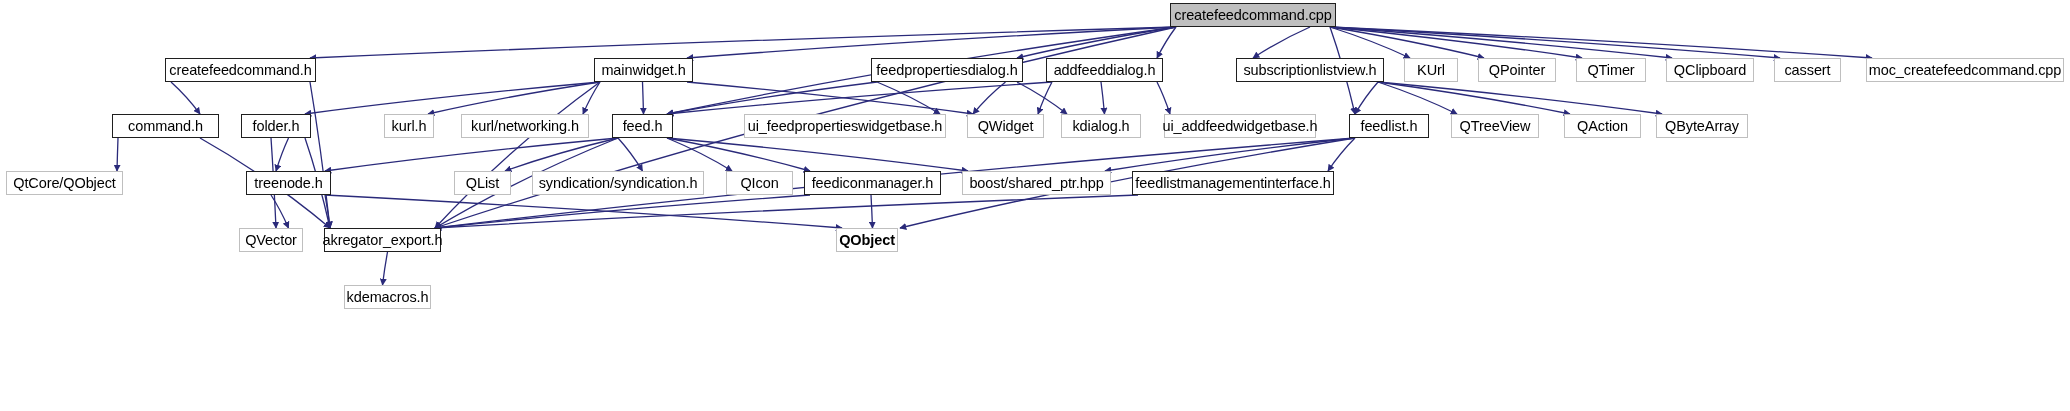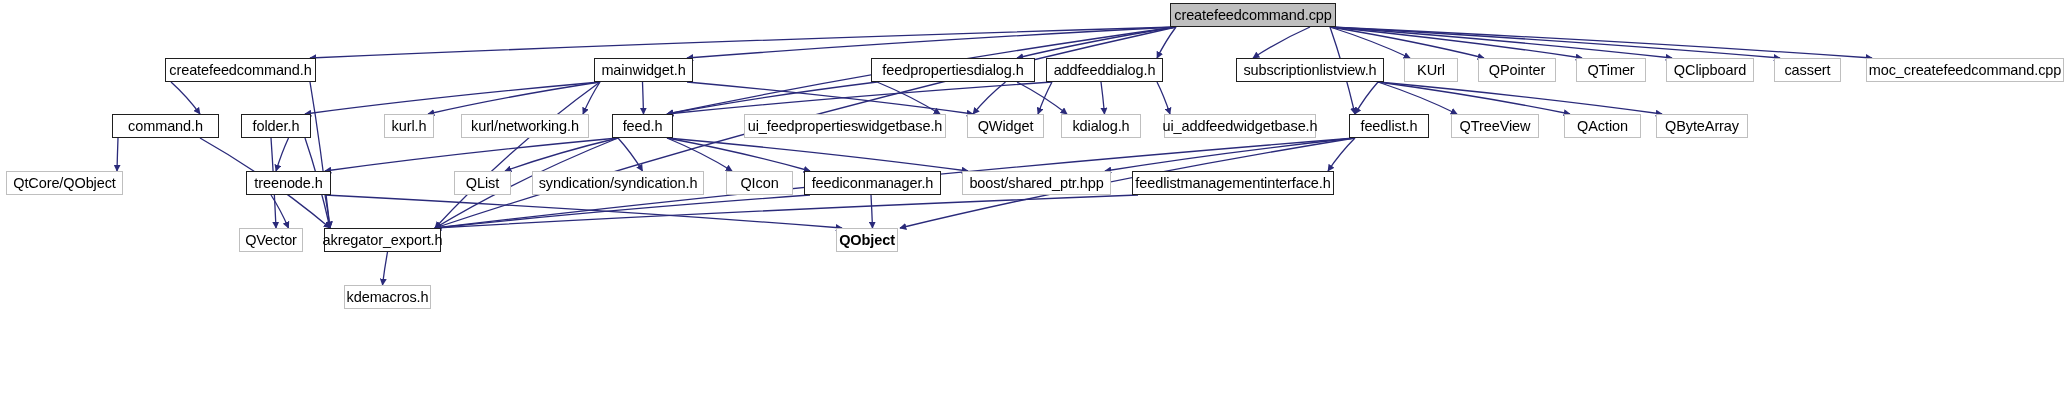"feedpropertiesdialog.h" div.node { width: 164px -> 152px }
